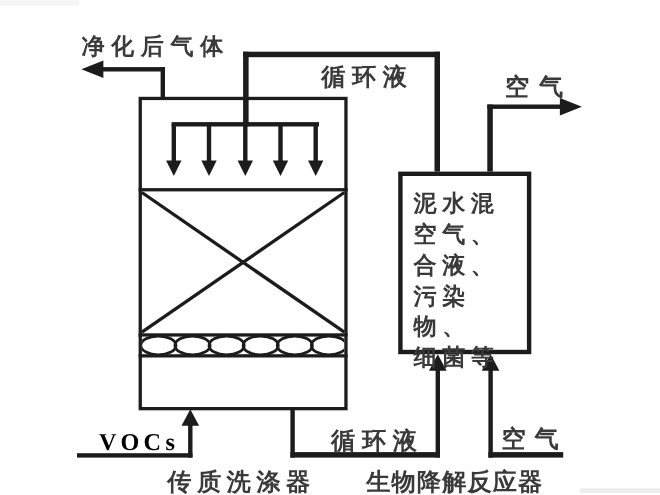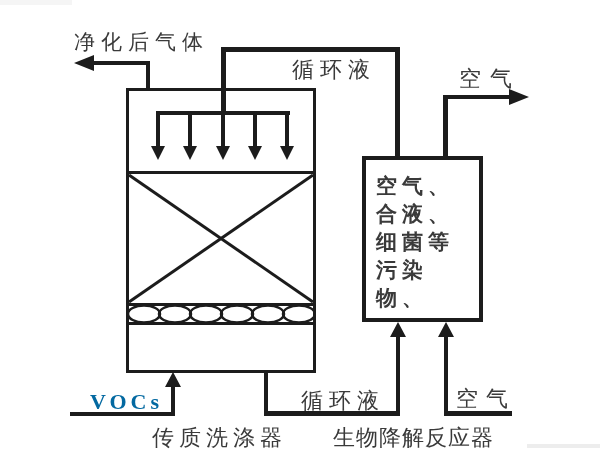"净化后气体" .lbl { font-weight: 400 -> 700 }
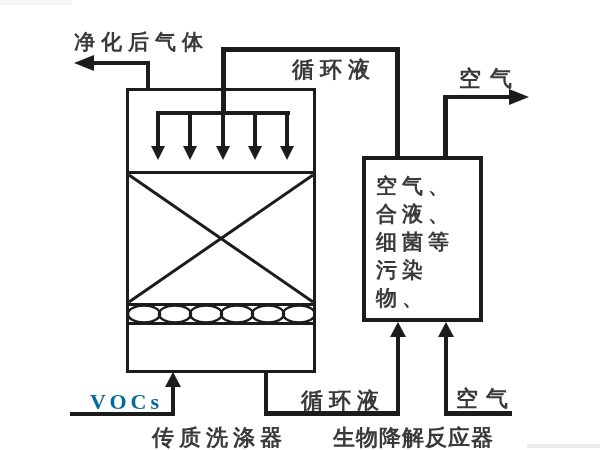"泥水混" div { html: none -> <div>泥水混</div> }
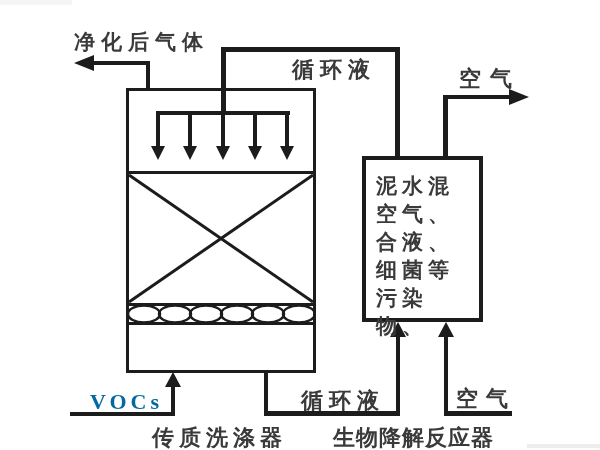"细菌等" div { order: before "污染物、" -> after "污染物、" }
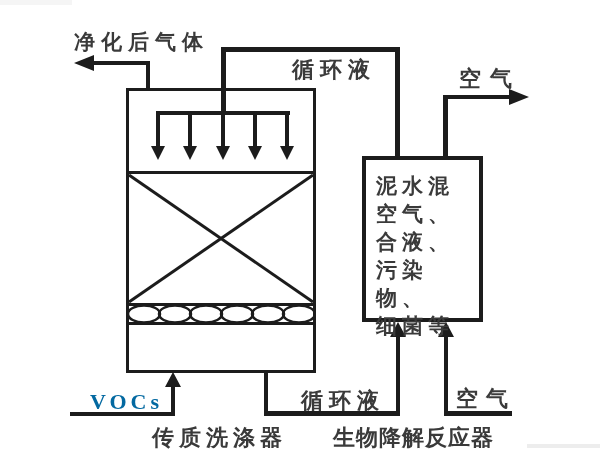"VOCs" .lbl-latin { color: #0369a1 -> #000000 }
